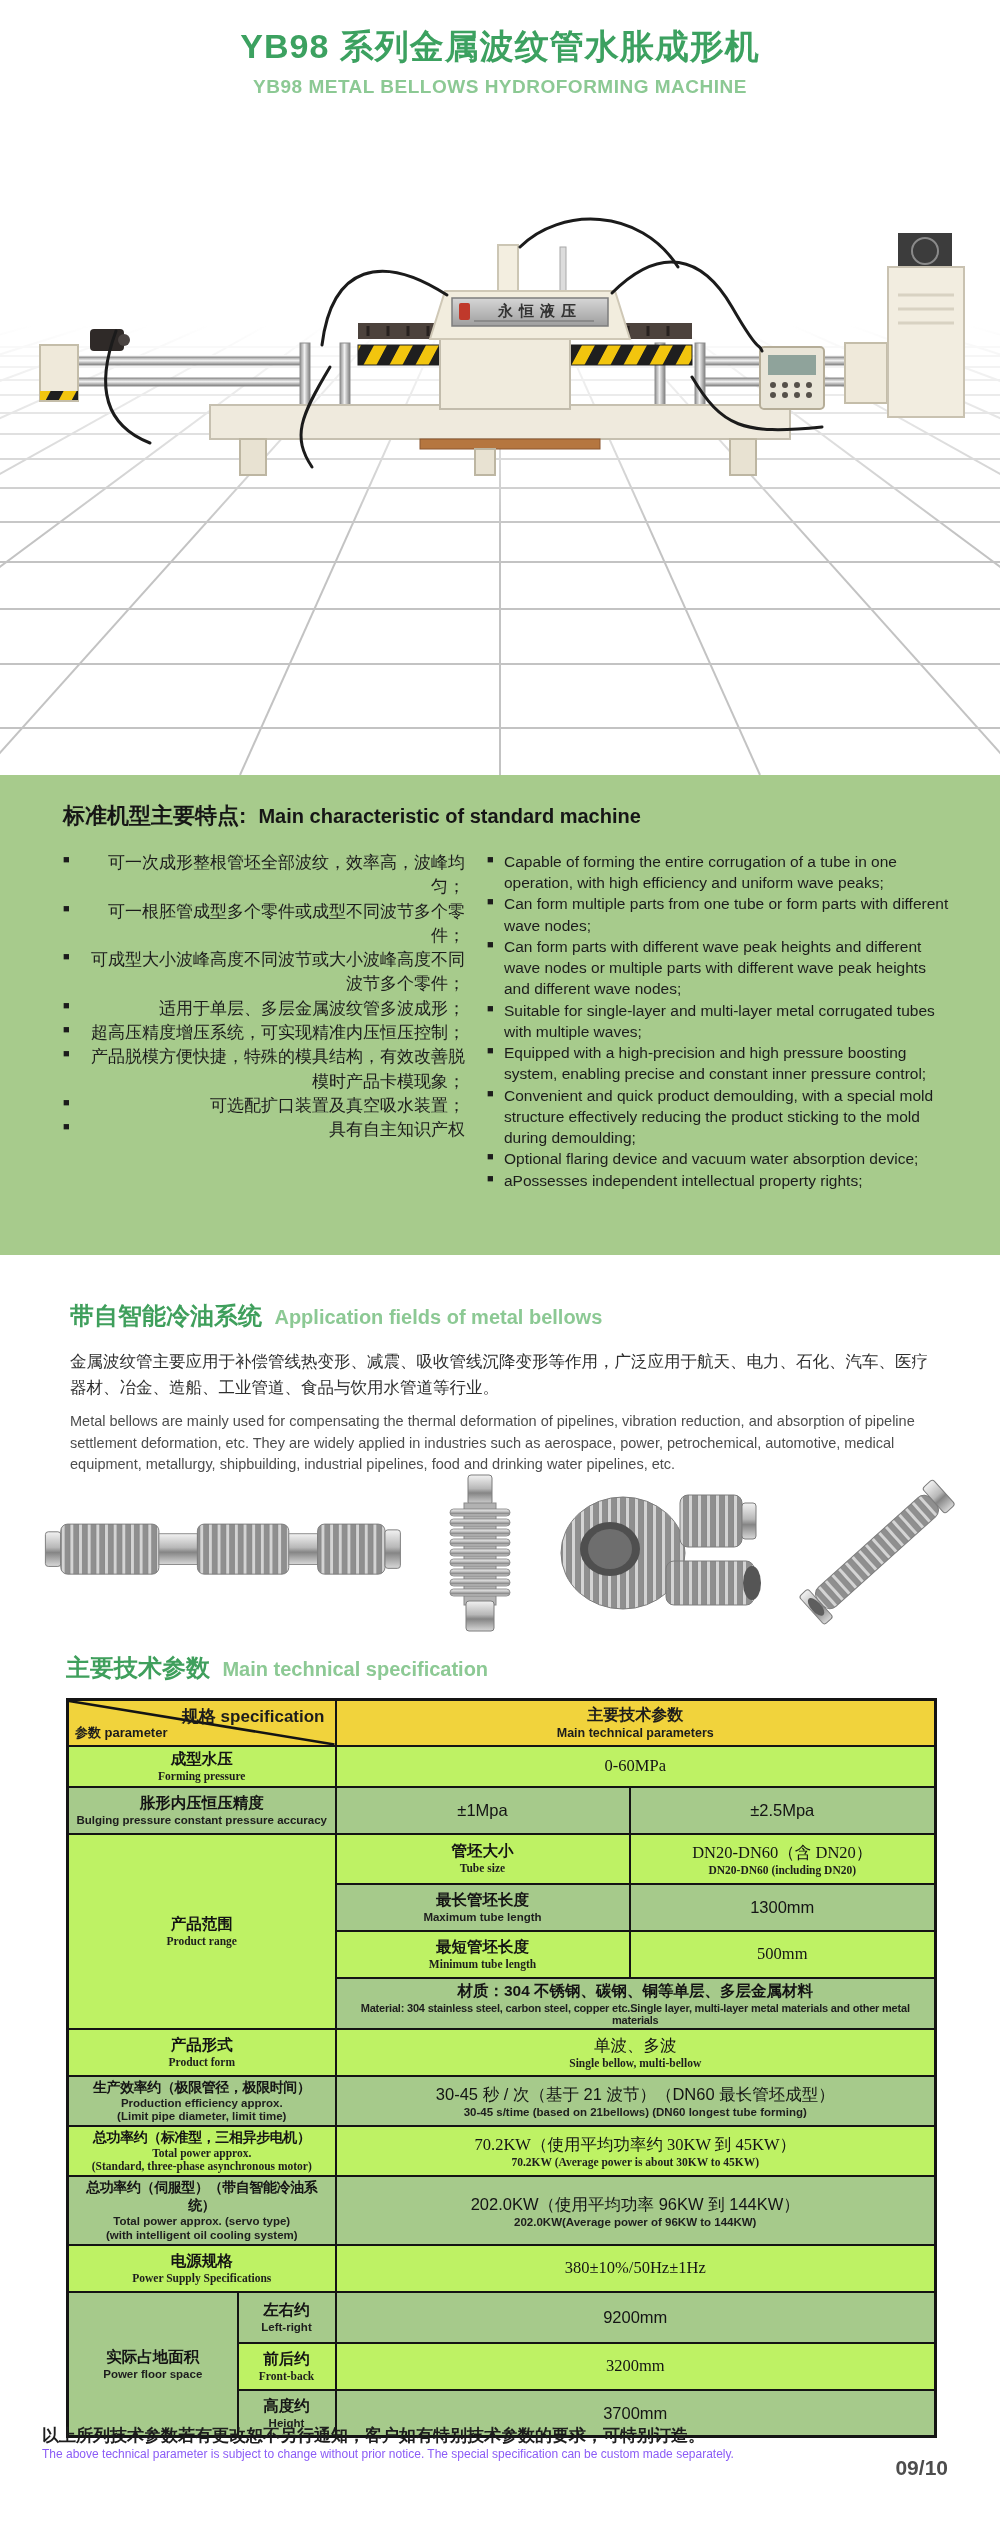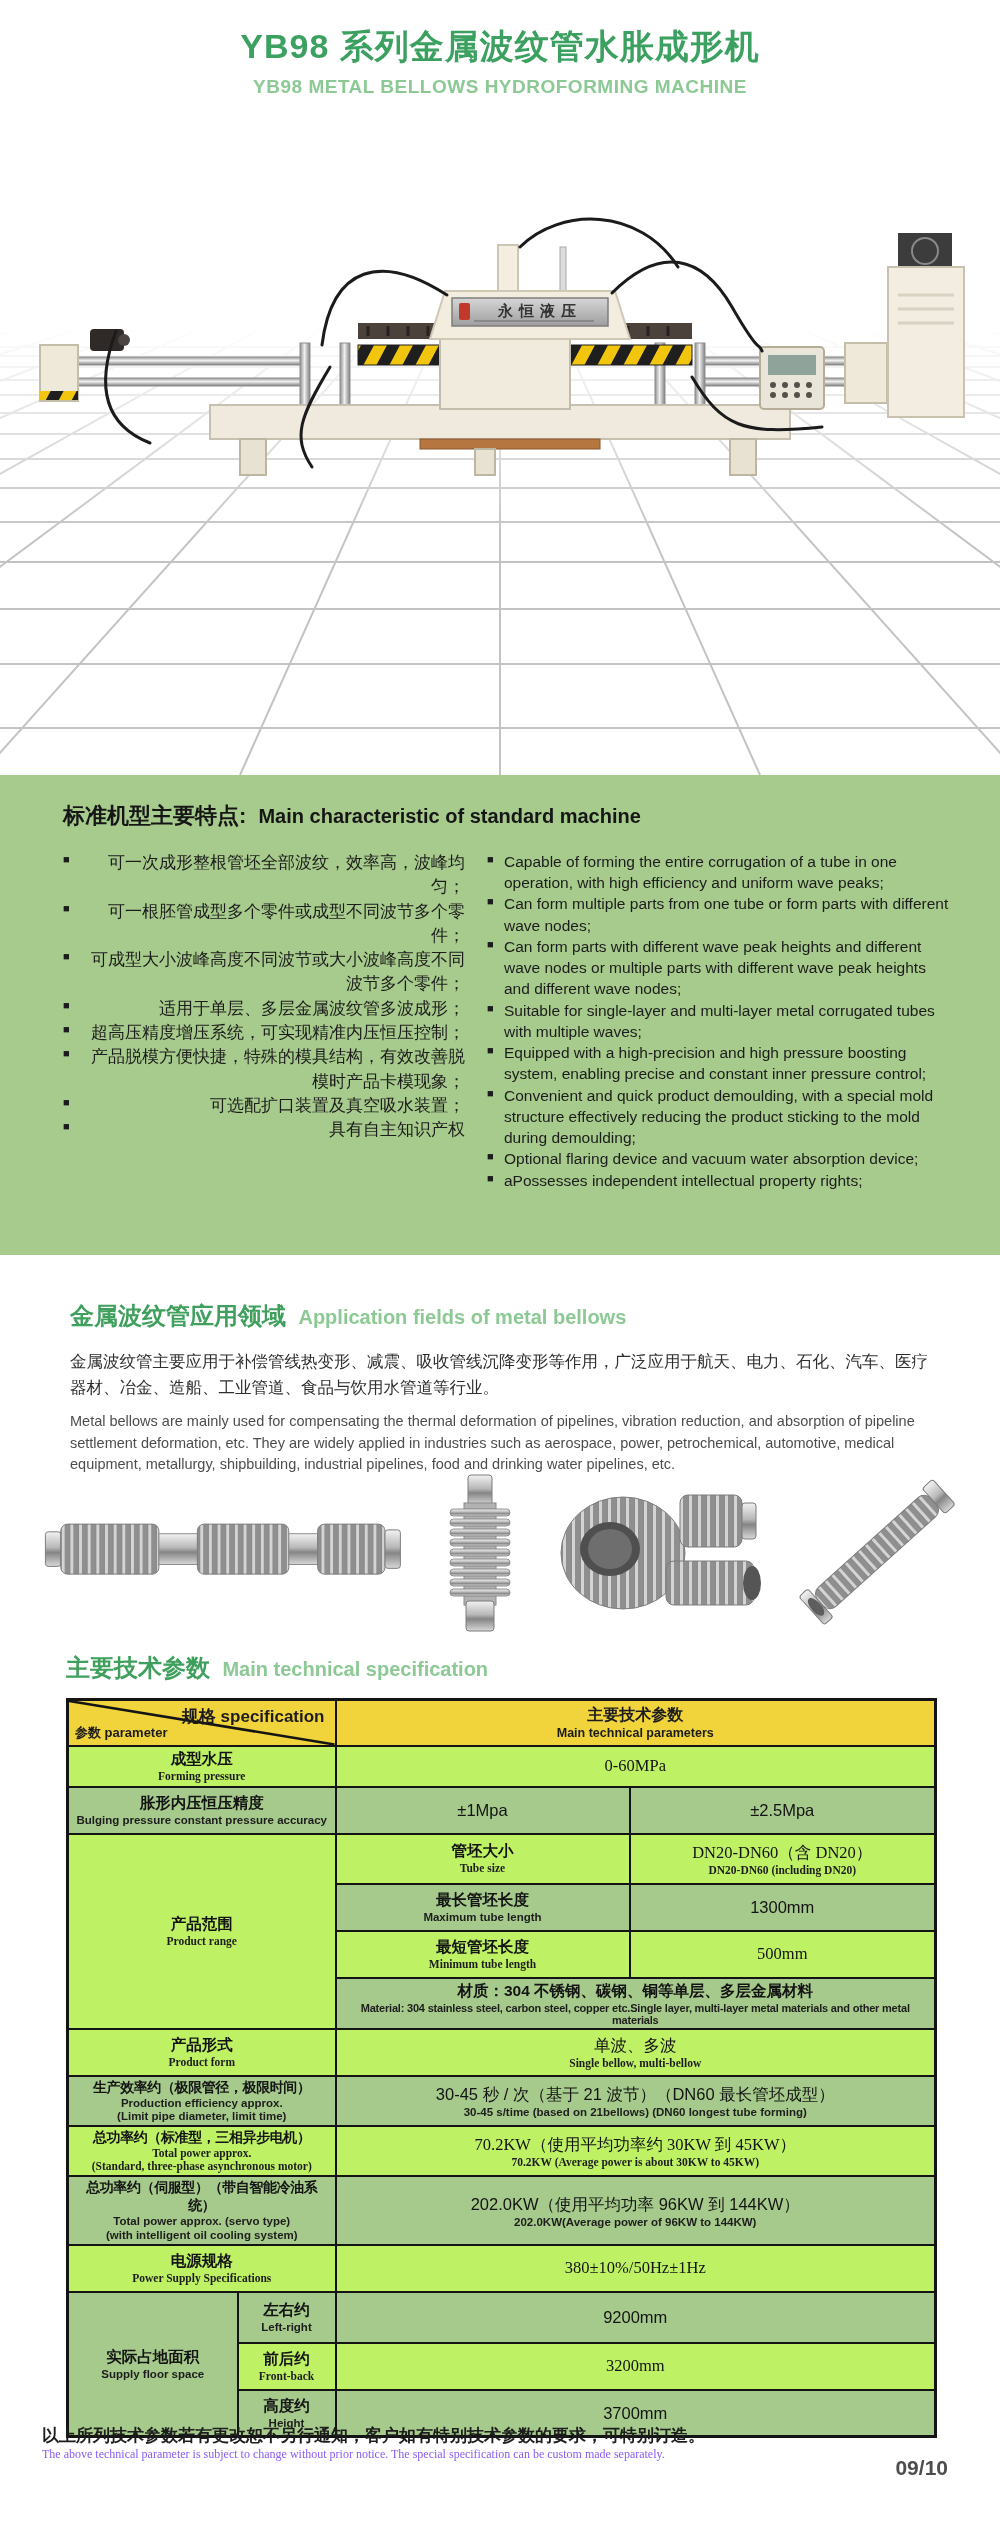"金属波纹管应用领域" span.zh { text: 金属波纹管应用领域 -> 带自智能冷油系统 }
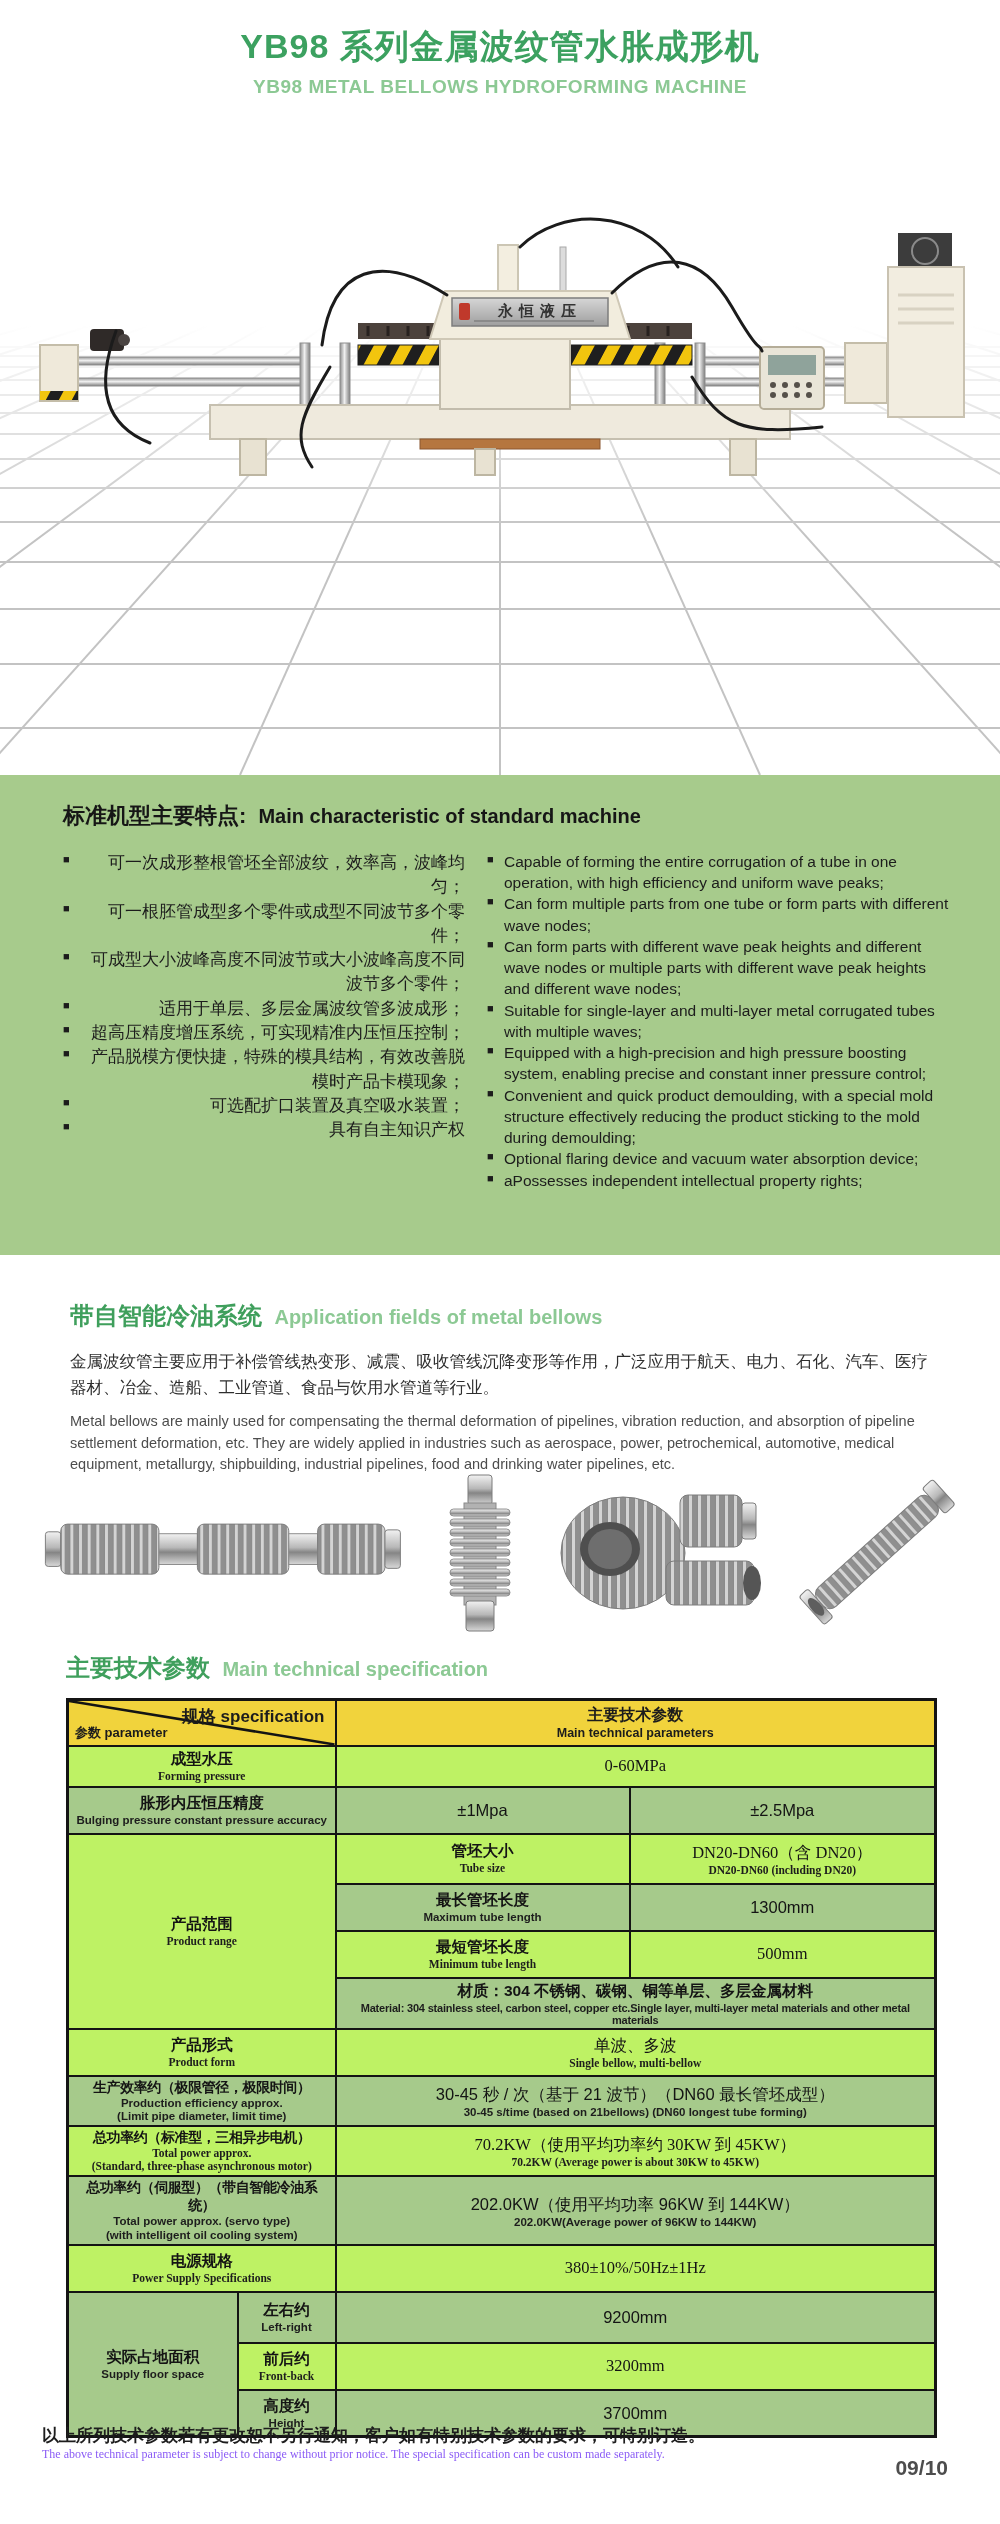"Supply floor space" div.le { text: Supply -> Power }
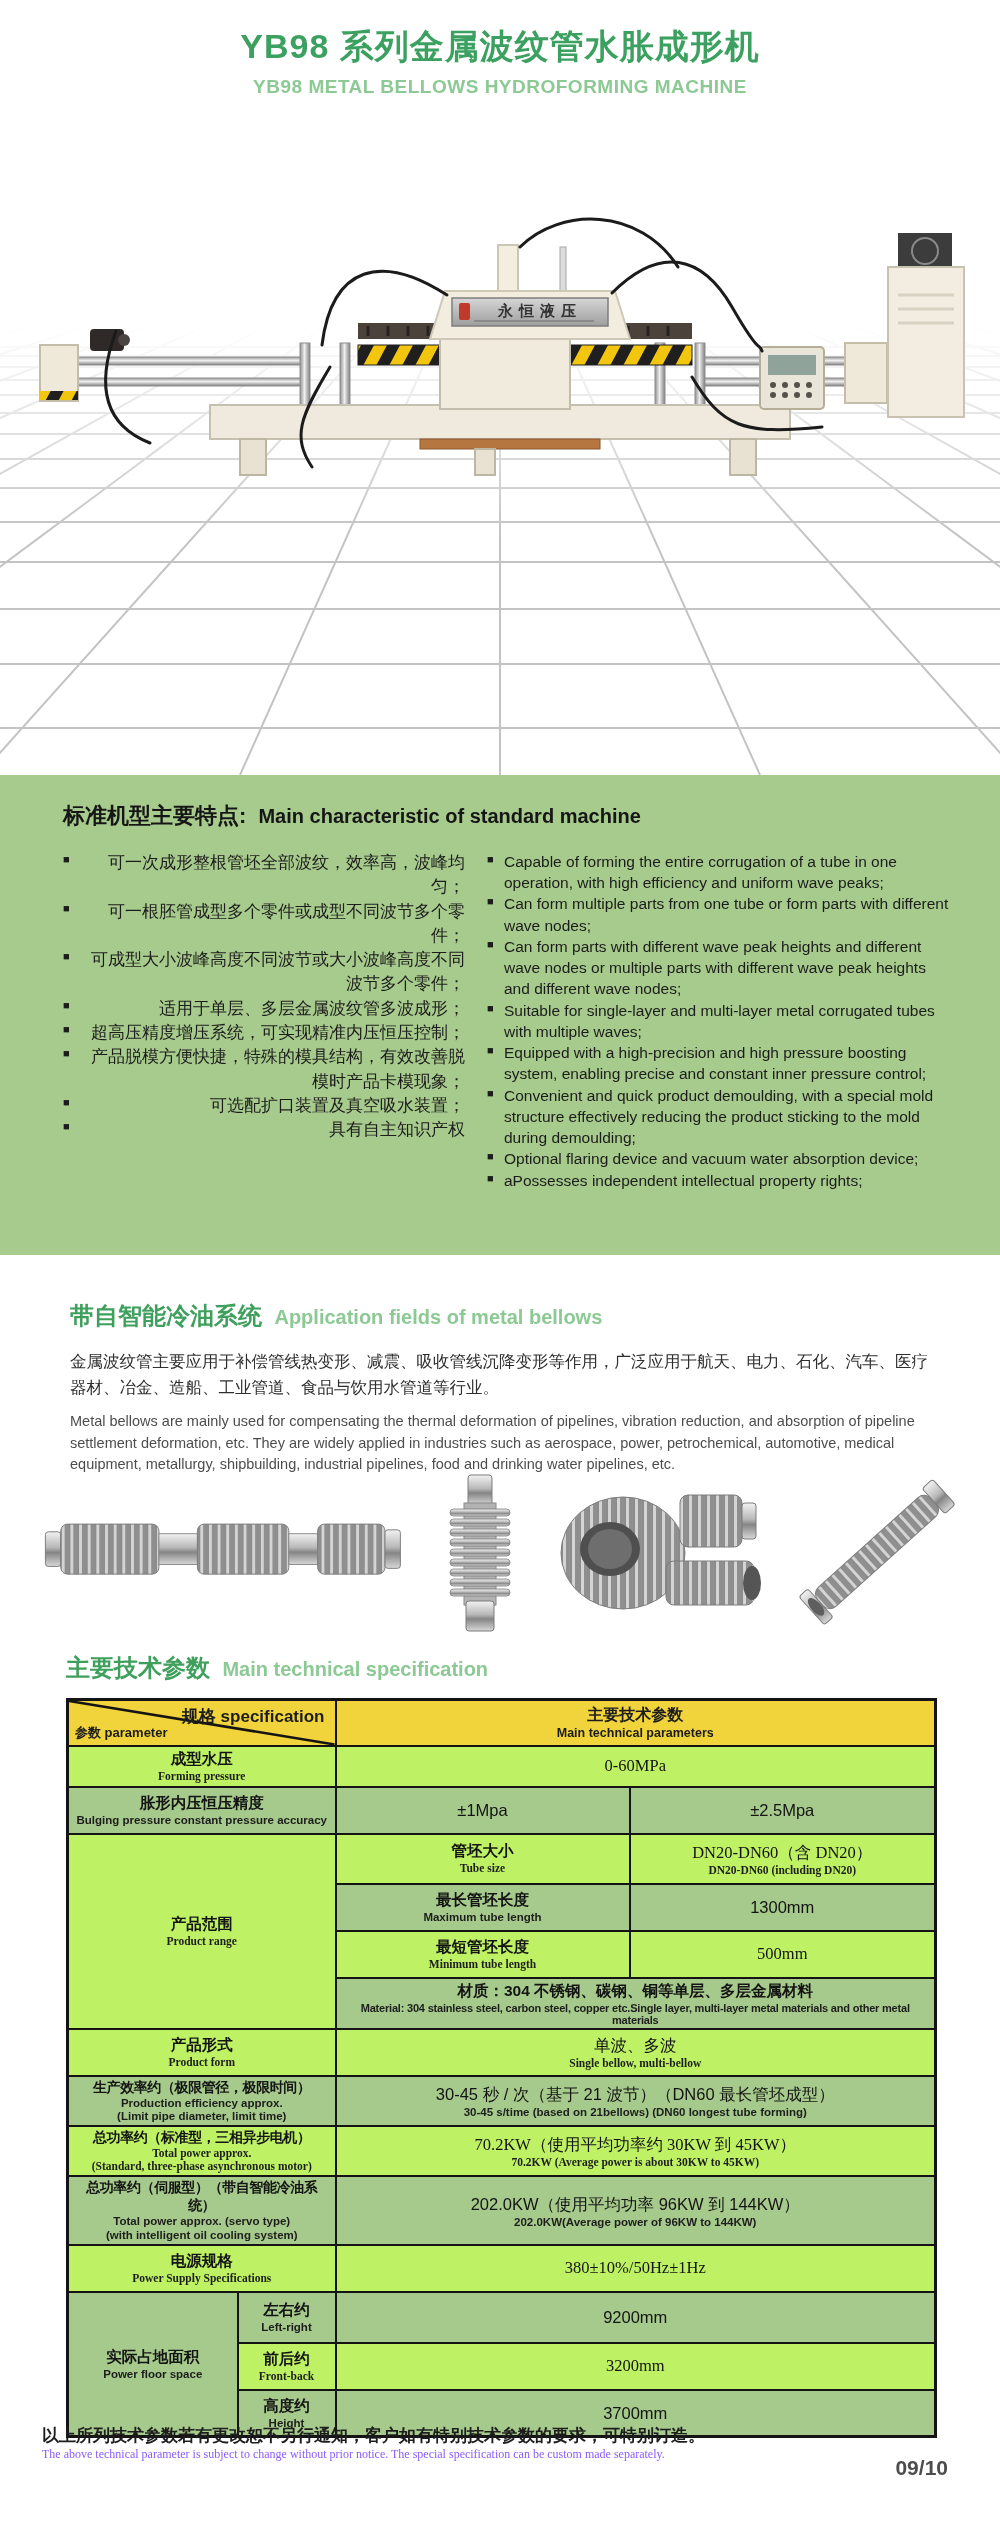"以上所列技术参数若有更改恕不另行通知，客户如有特别技术参数的要求，可特别订造。" .footer-note { font-family: Liberation Serif, serif -> none }
